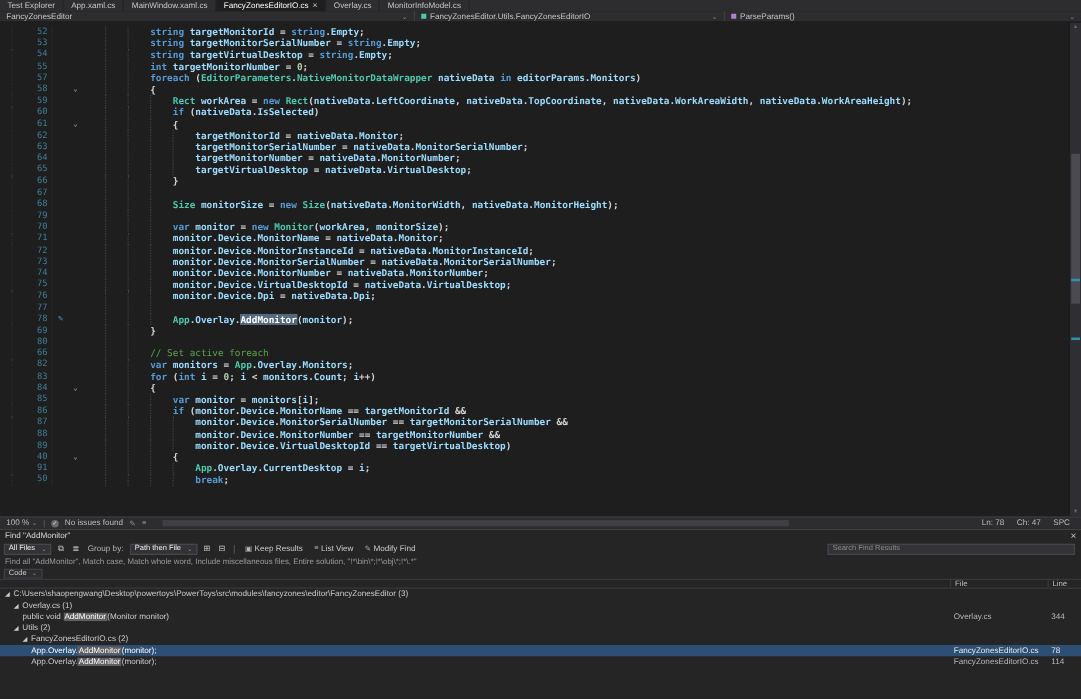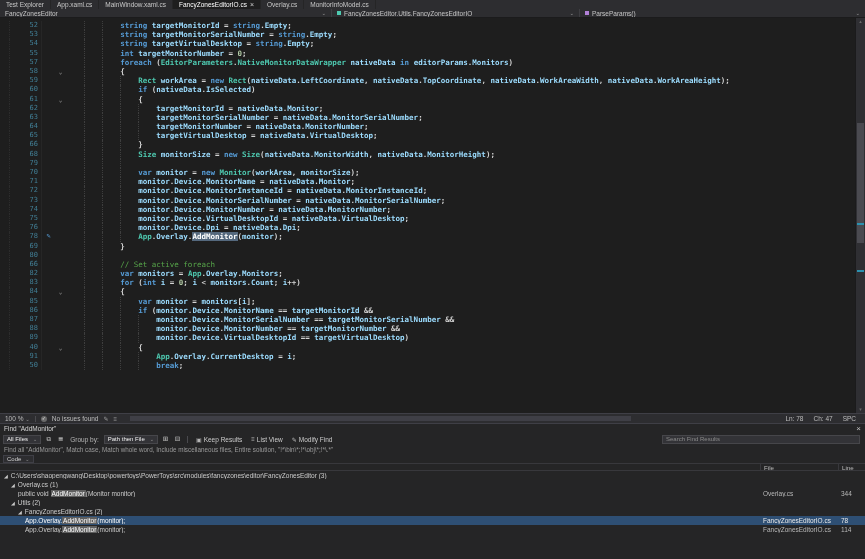"67" div.code-line { html: none -> <div><div></div><div>67</div><div></div><div></div><div><span></span><span></span><span></span><span></span></div></div> }
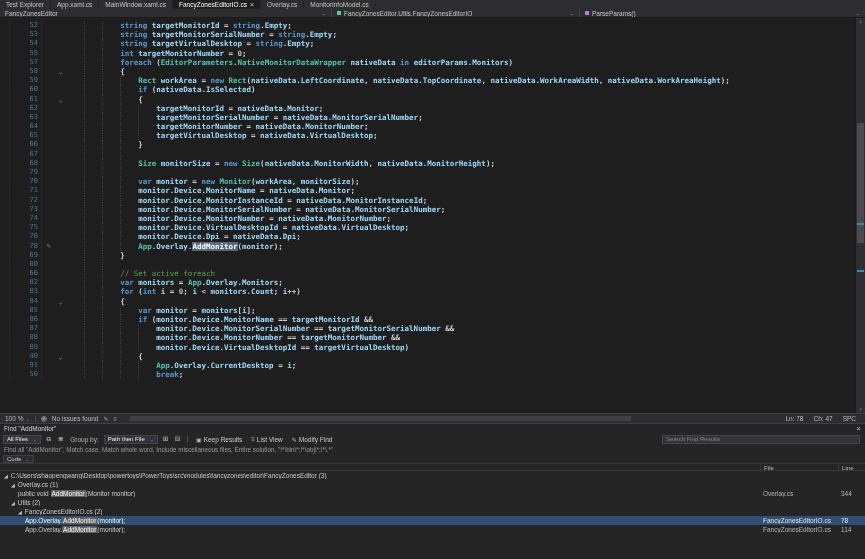"77" div.code-line { html: none -> <div><div></div><div>77</div><div></div><div></div><div><span></span><span></span><span></span><span></span></div></div> }
